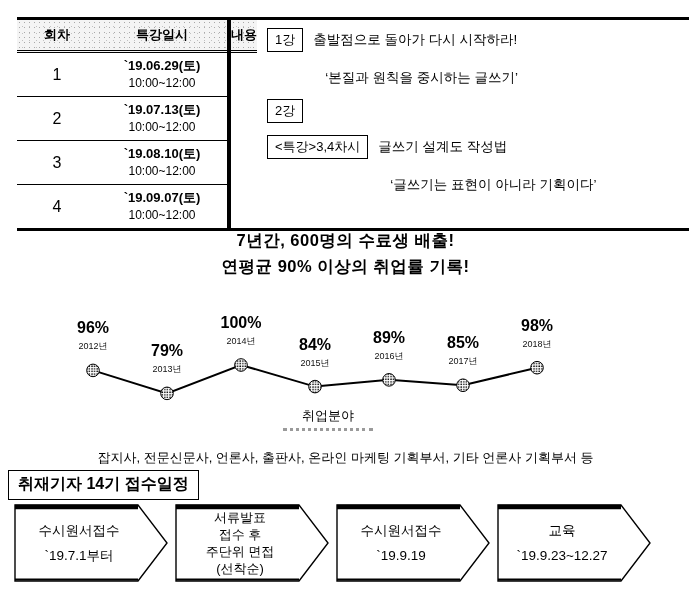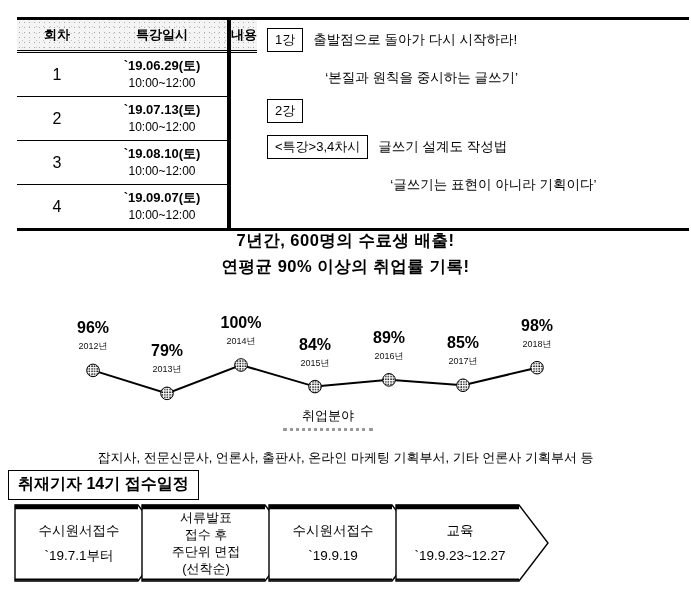"서류발표" .step { width: 126px -> 160px }
